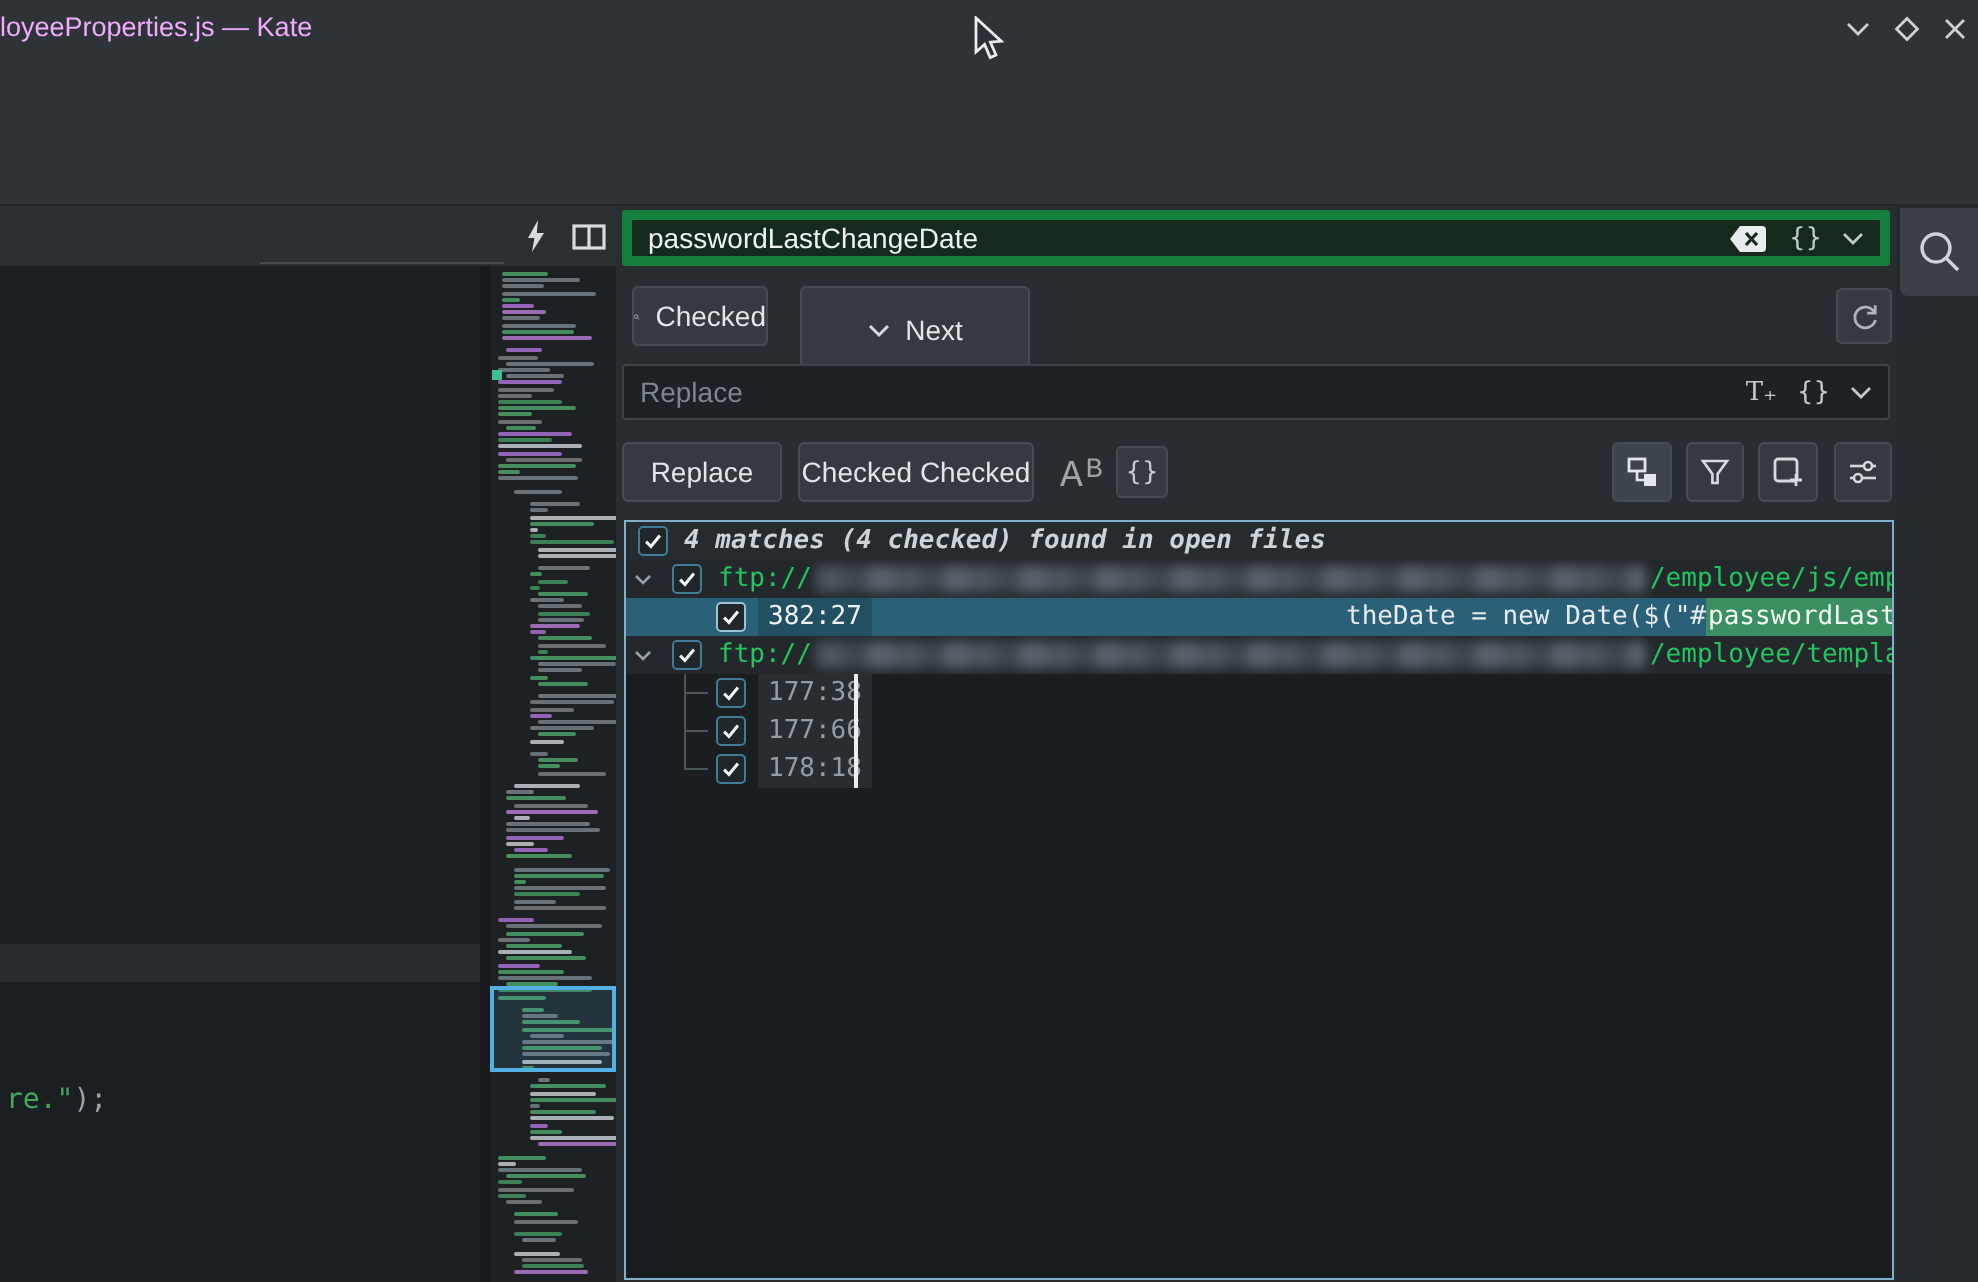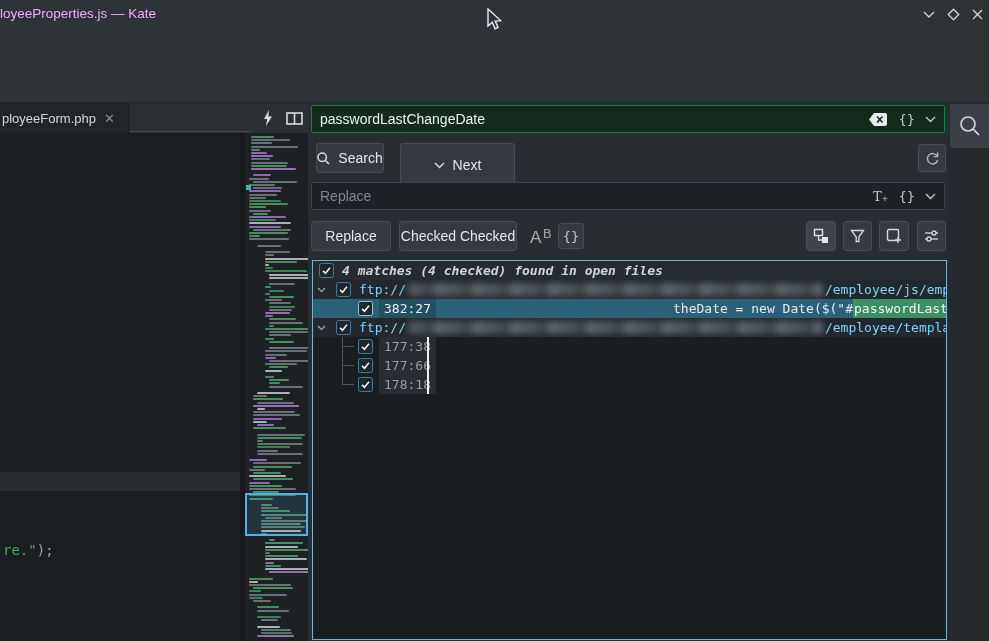"ployeeForm.php" div.abs { html: <div> <span>ployeeForm.php</span> <span>✕</span> </div> -> none }
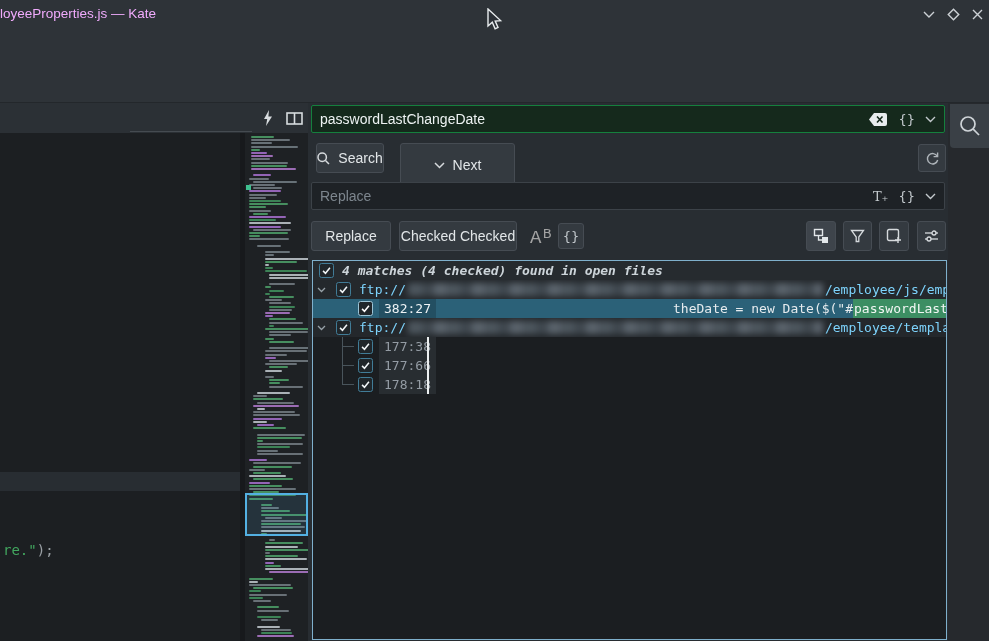"passwordLastChangeDate" .search-field { border: 1px solid #15803d -> 5px solid #15803d }
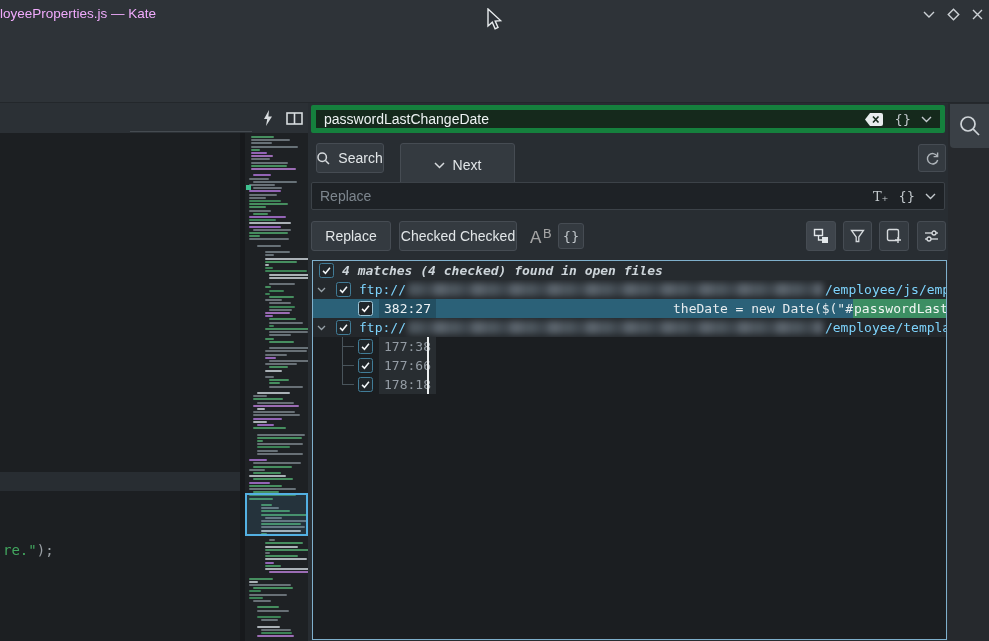"Search" span { text: Search -> Checked }
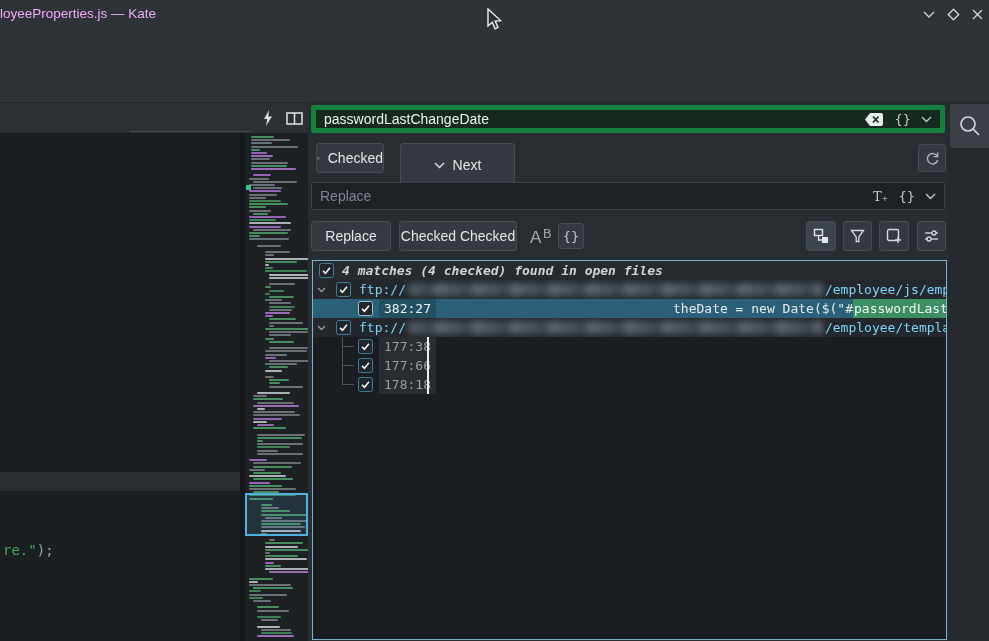"ftp://" .row-file { color: #7dd3fc -> #22c55e }
